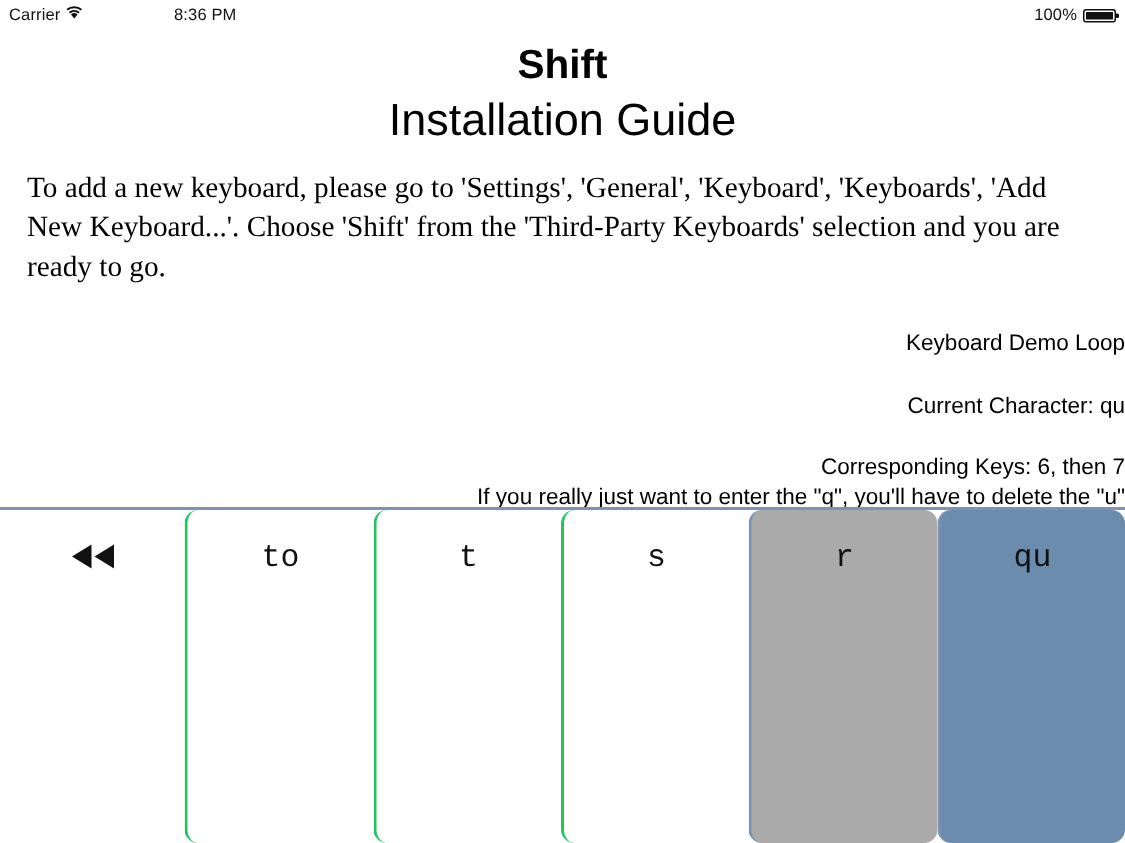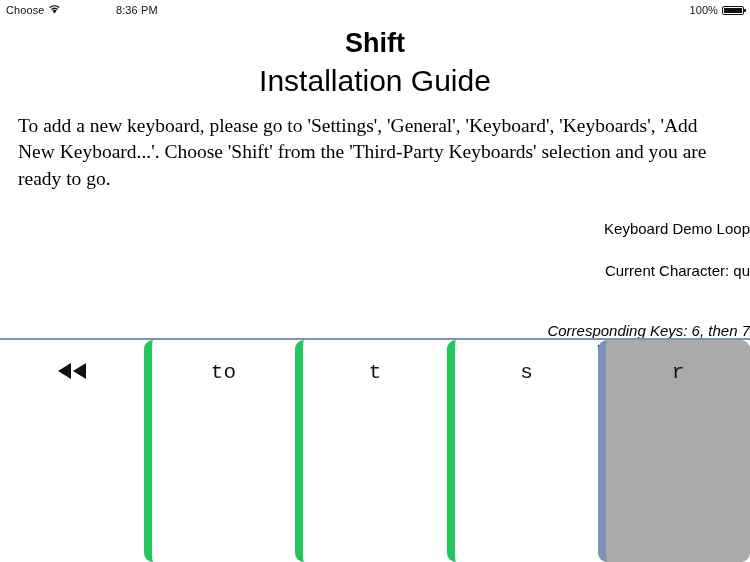"Choose" span { text: Choose -> Carrier }
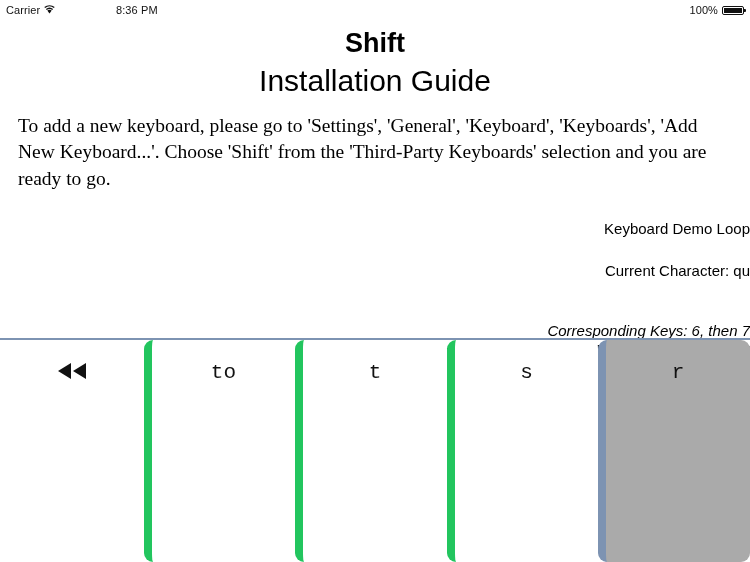"Corresponding Keys: 6, then 7" .demo-keys { font-style: italic -> none; margin: 39px 0 0 0 -> 20px 0 0 0 }
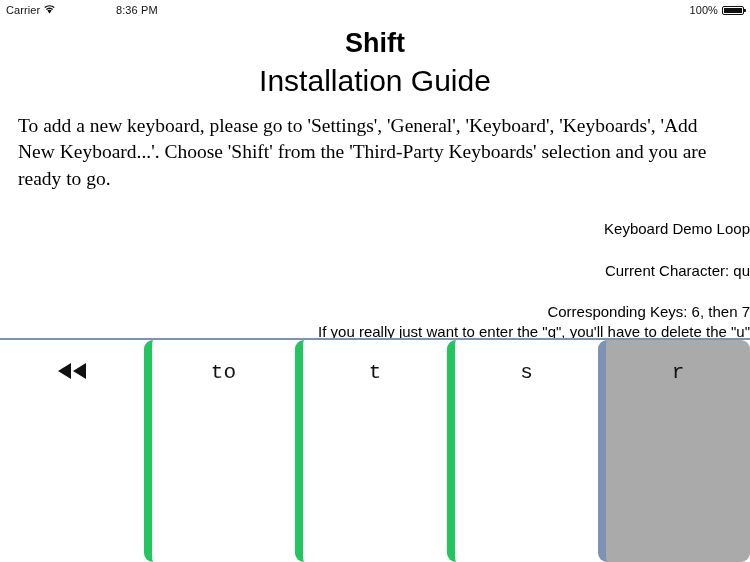"to" .key { border-left: 8px solid #22c55e -> 2px solid #22c55e }
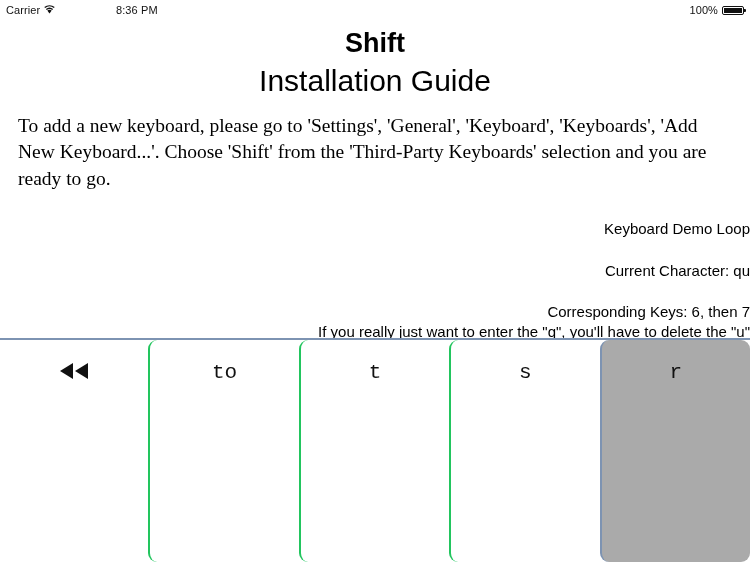"qu" div.key { html: none -> <div> <span>qu</span> </div> }
